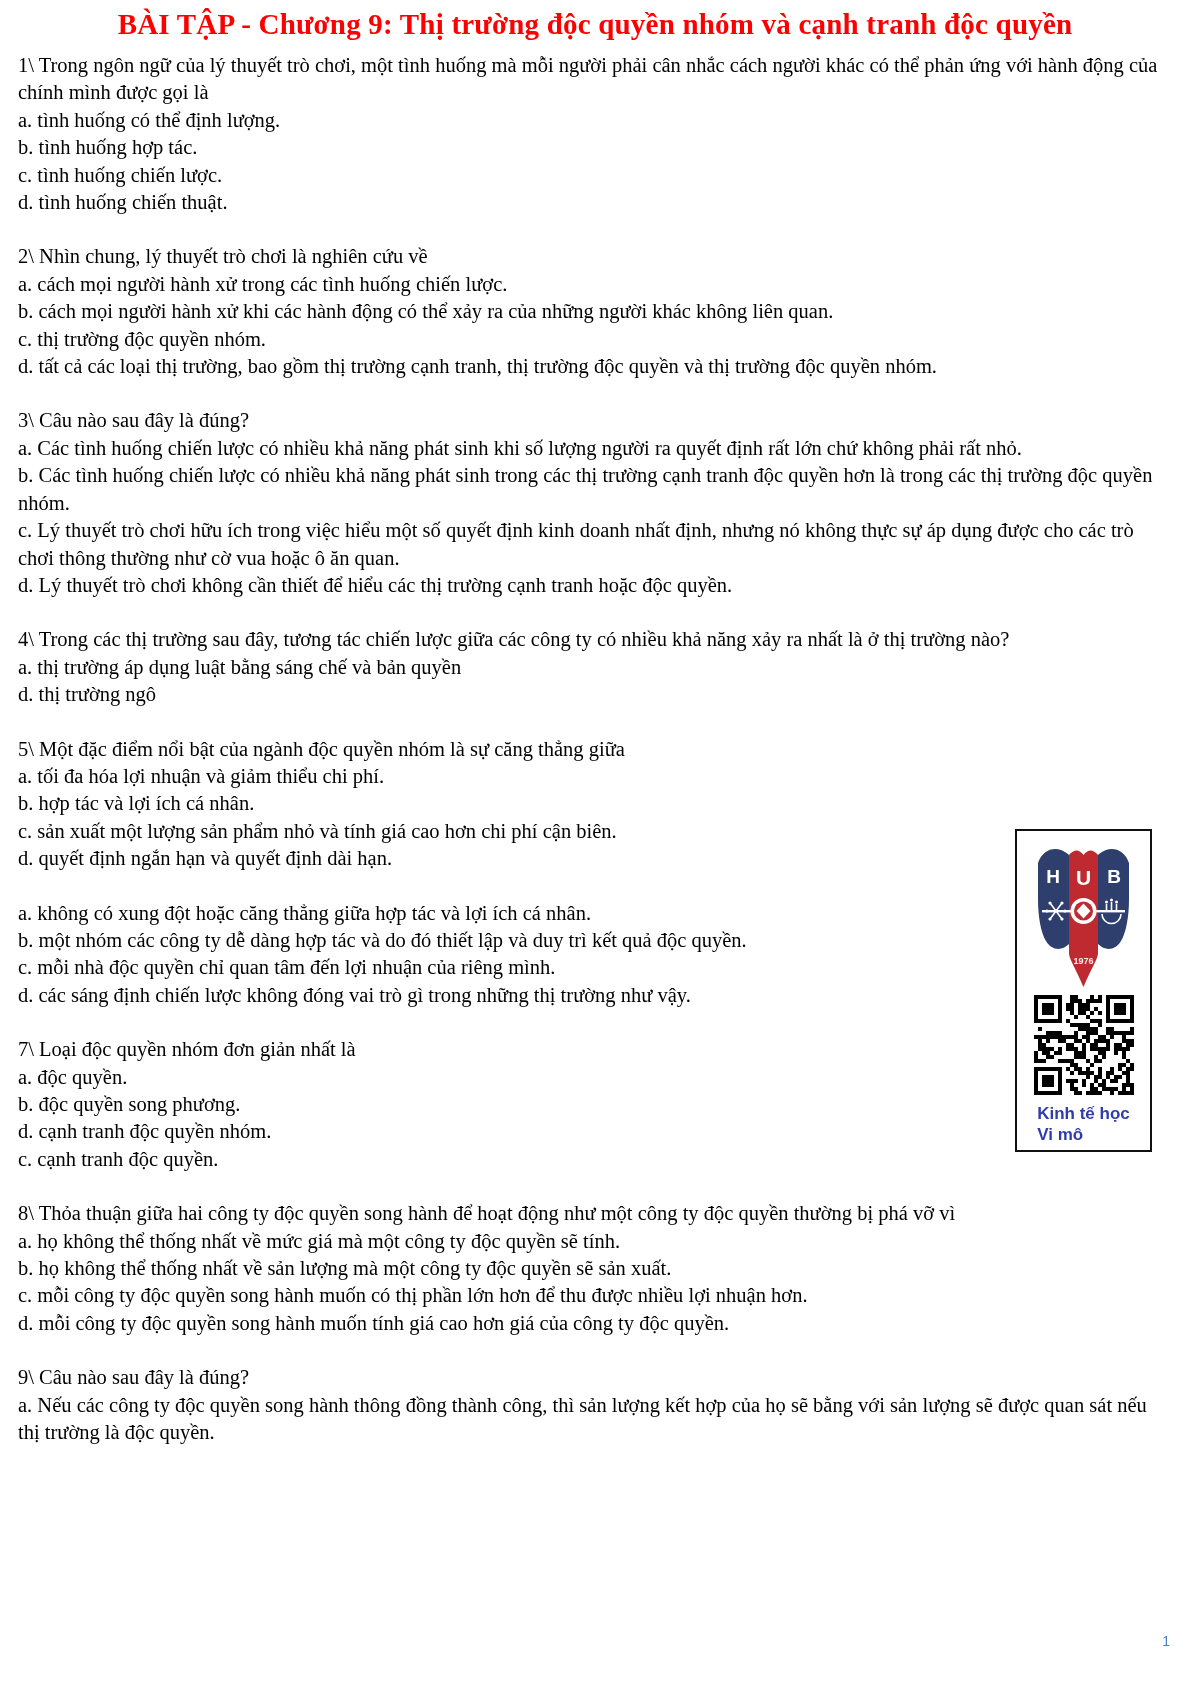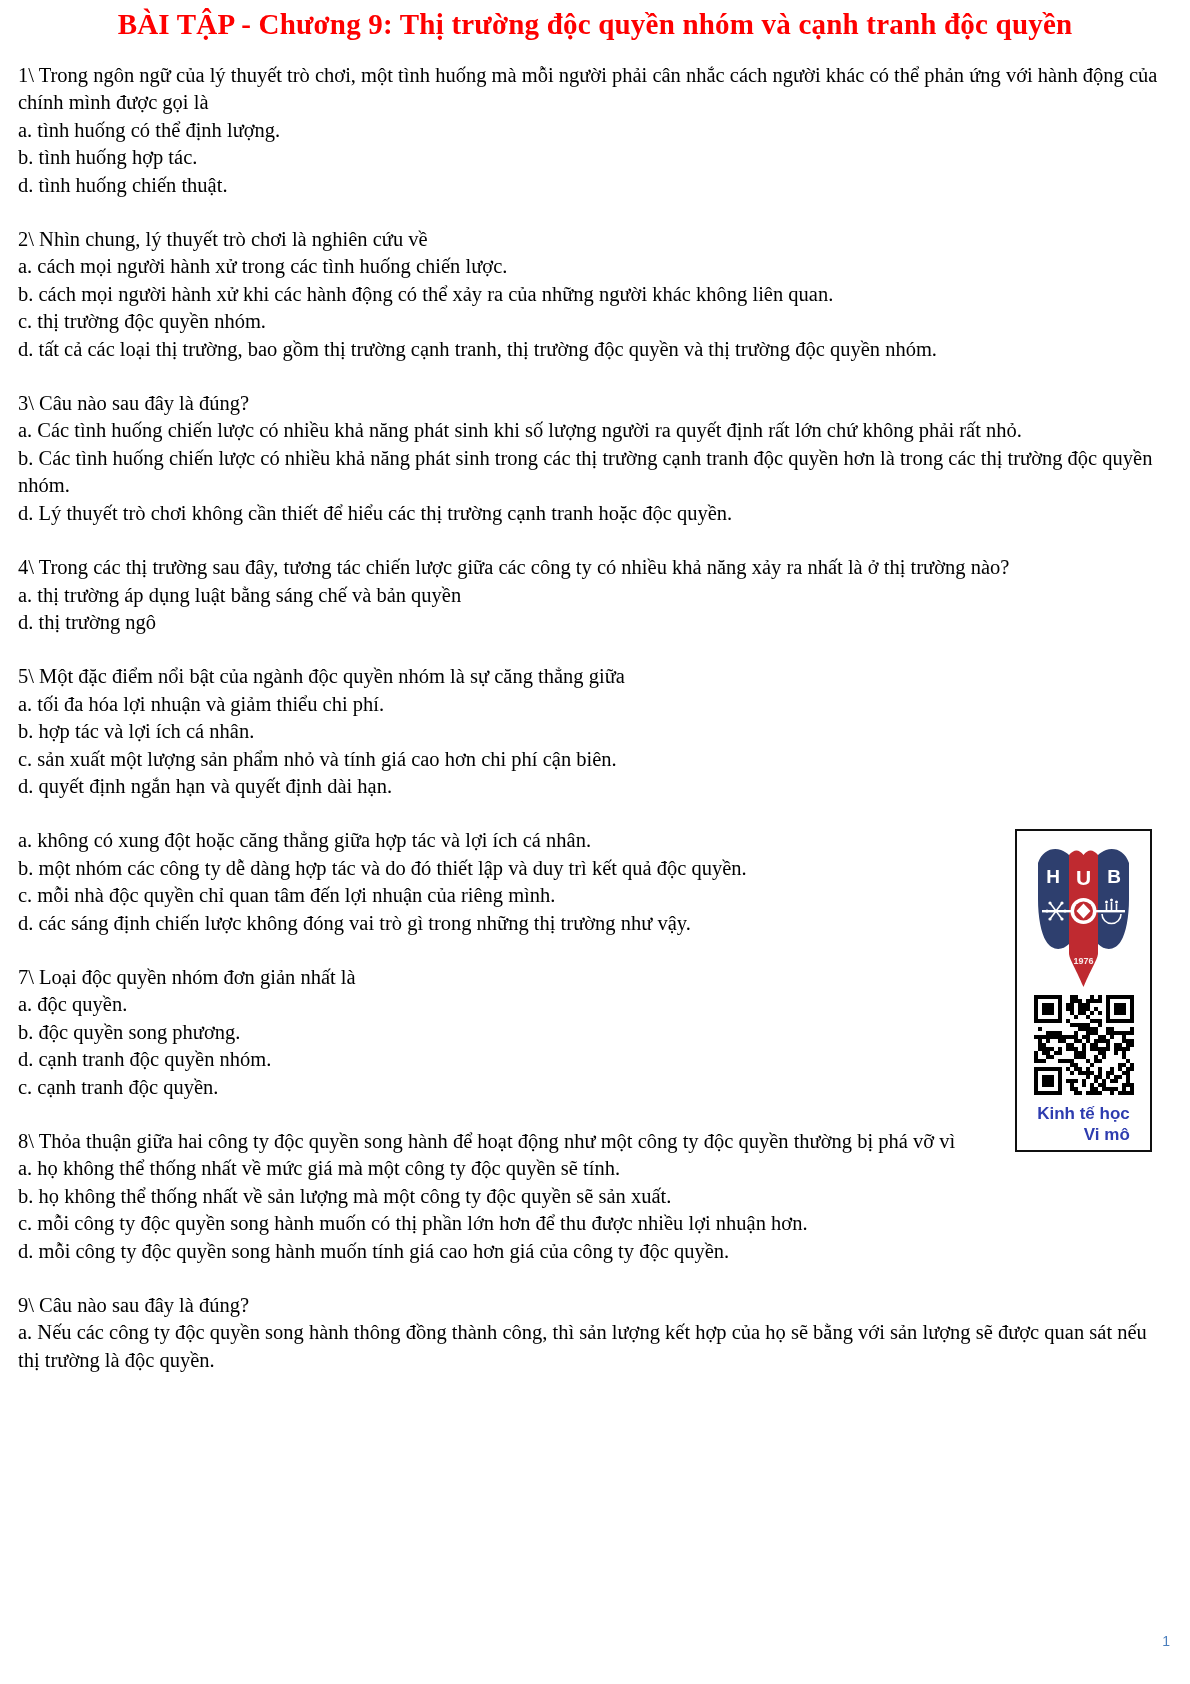"1\ Trong ngôn ngữ của" .content { top: 62px -> 52px }
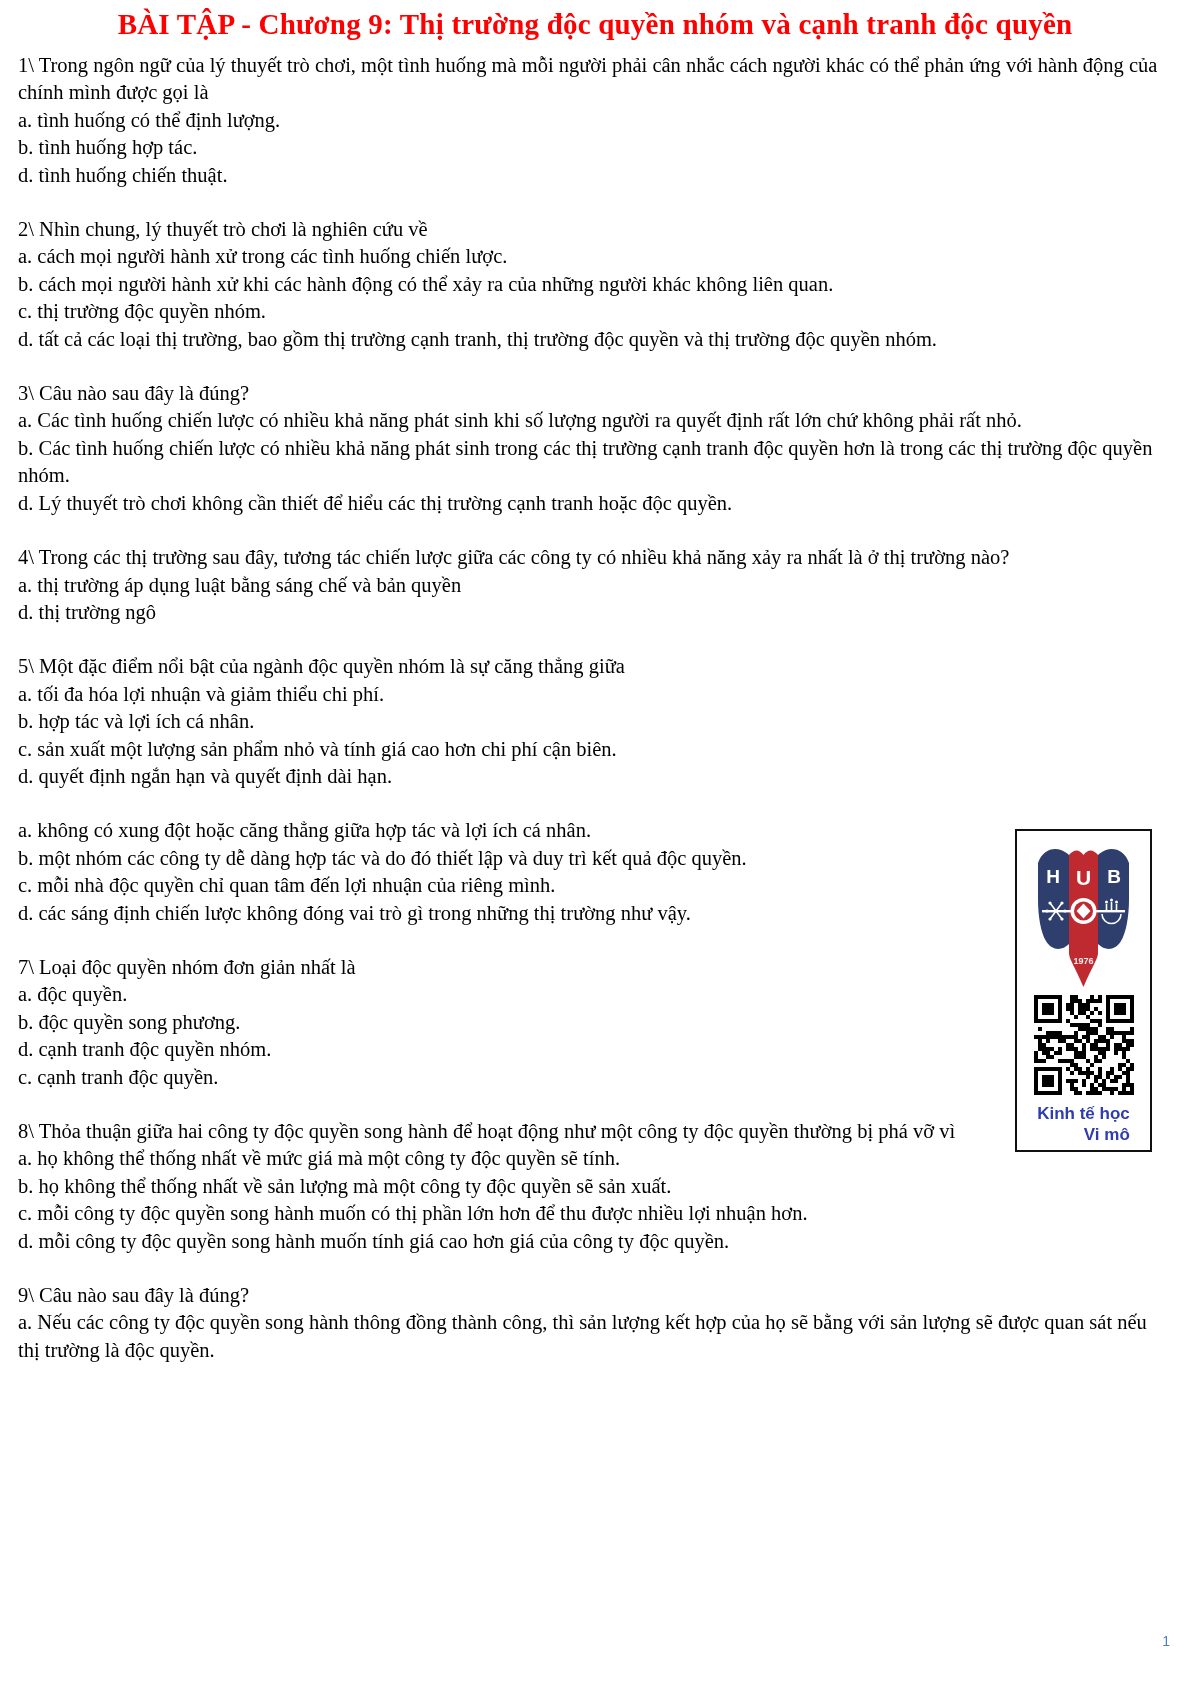"c. tình huống chiến lược." p { html: none -> <p>c. tình huống chiến lược.</p> }
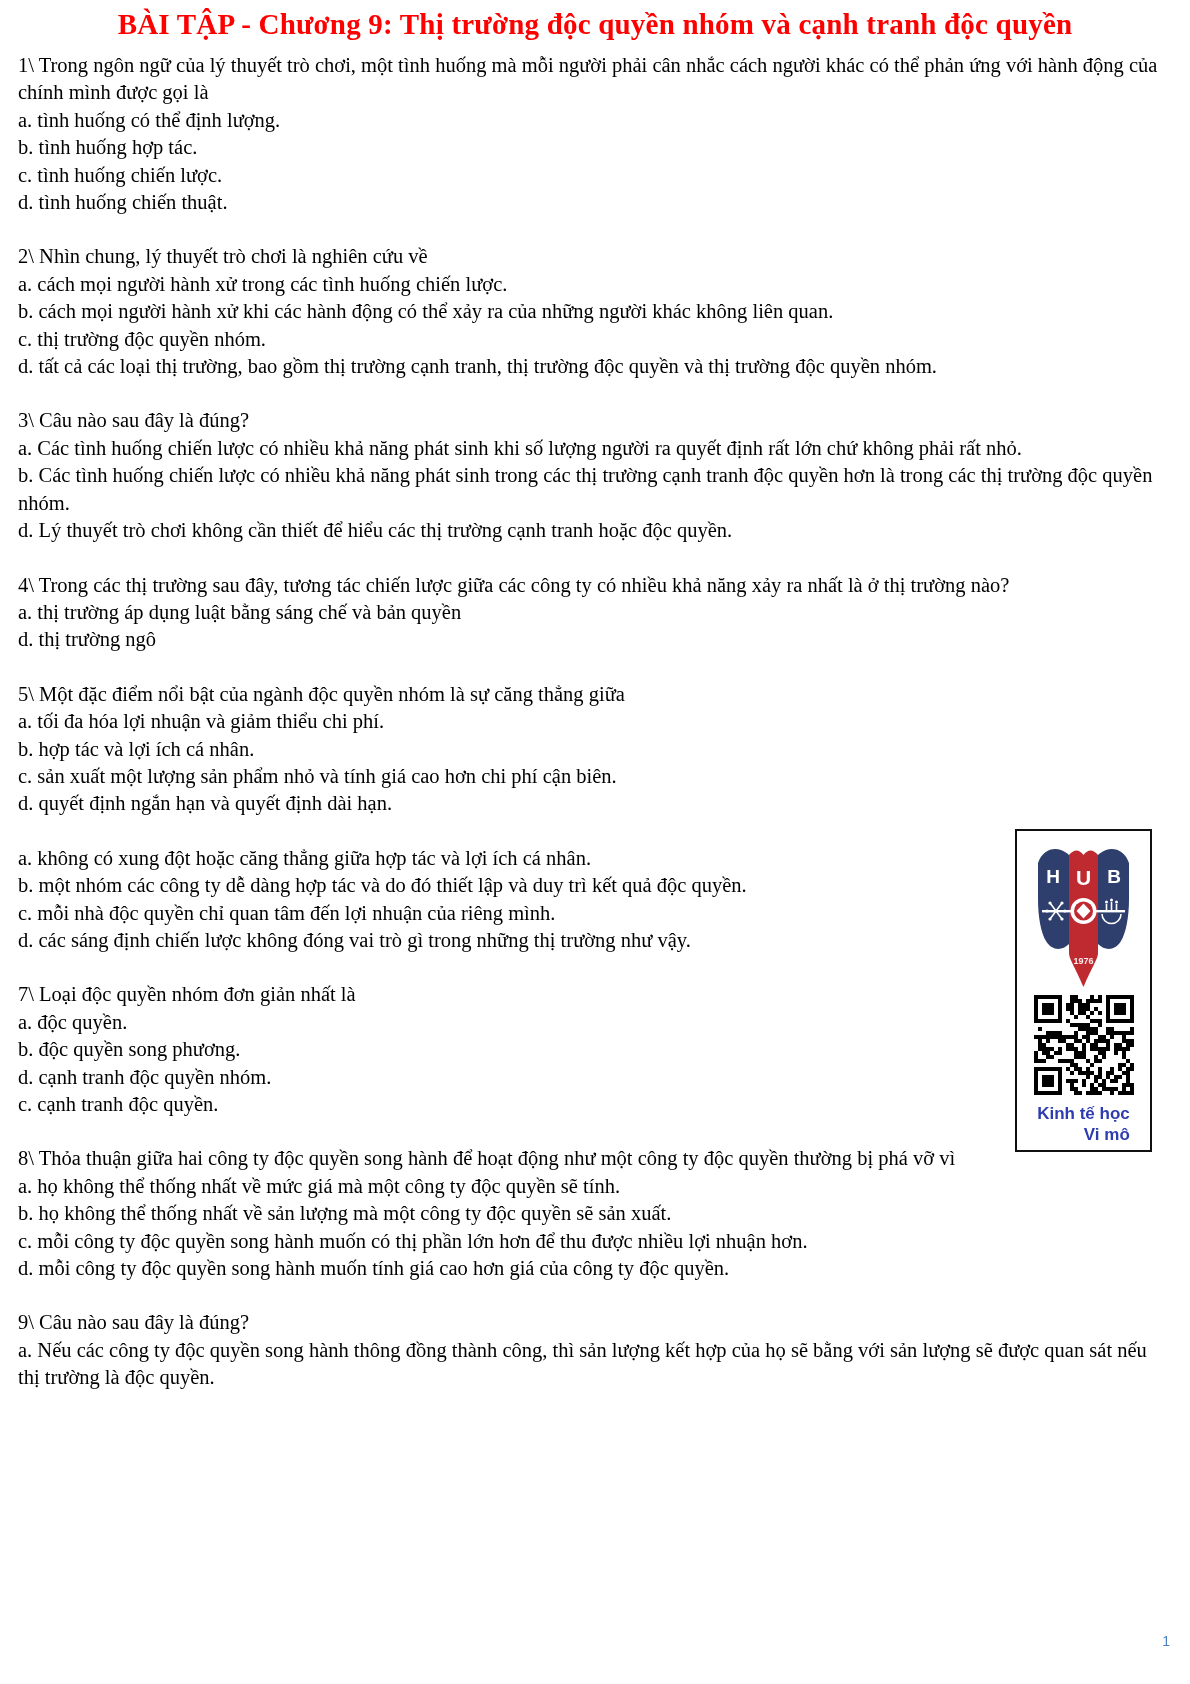"c. Lý thuyết trò chơi" p { html: none -> <p>c. Lý thuyết trò chơi hữu ích trong việc hiểu một số quyết định kinh doanh nhất định, nhưng nó không thực sự áp dụng được cho các trò chơi thông thường như cờ vua hoặc ô ăn quan.</p> }
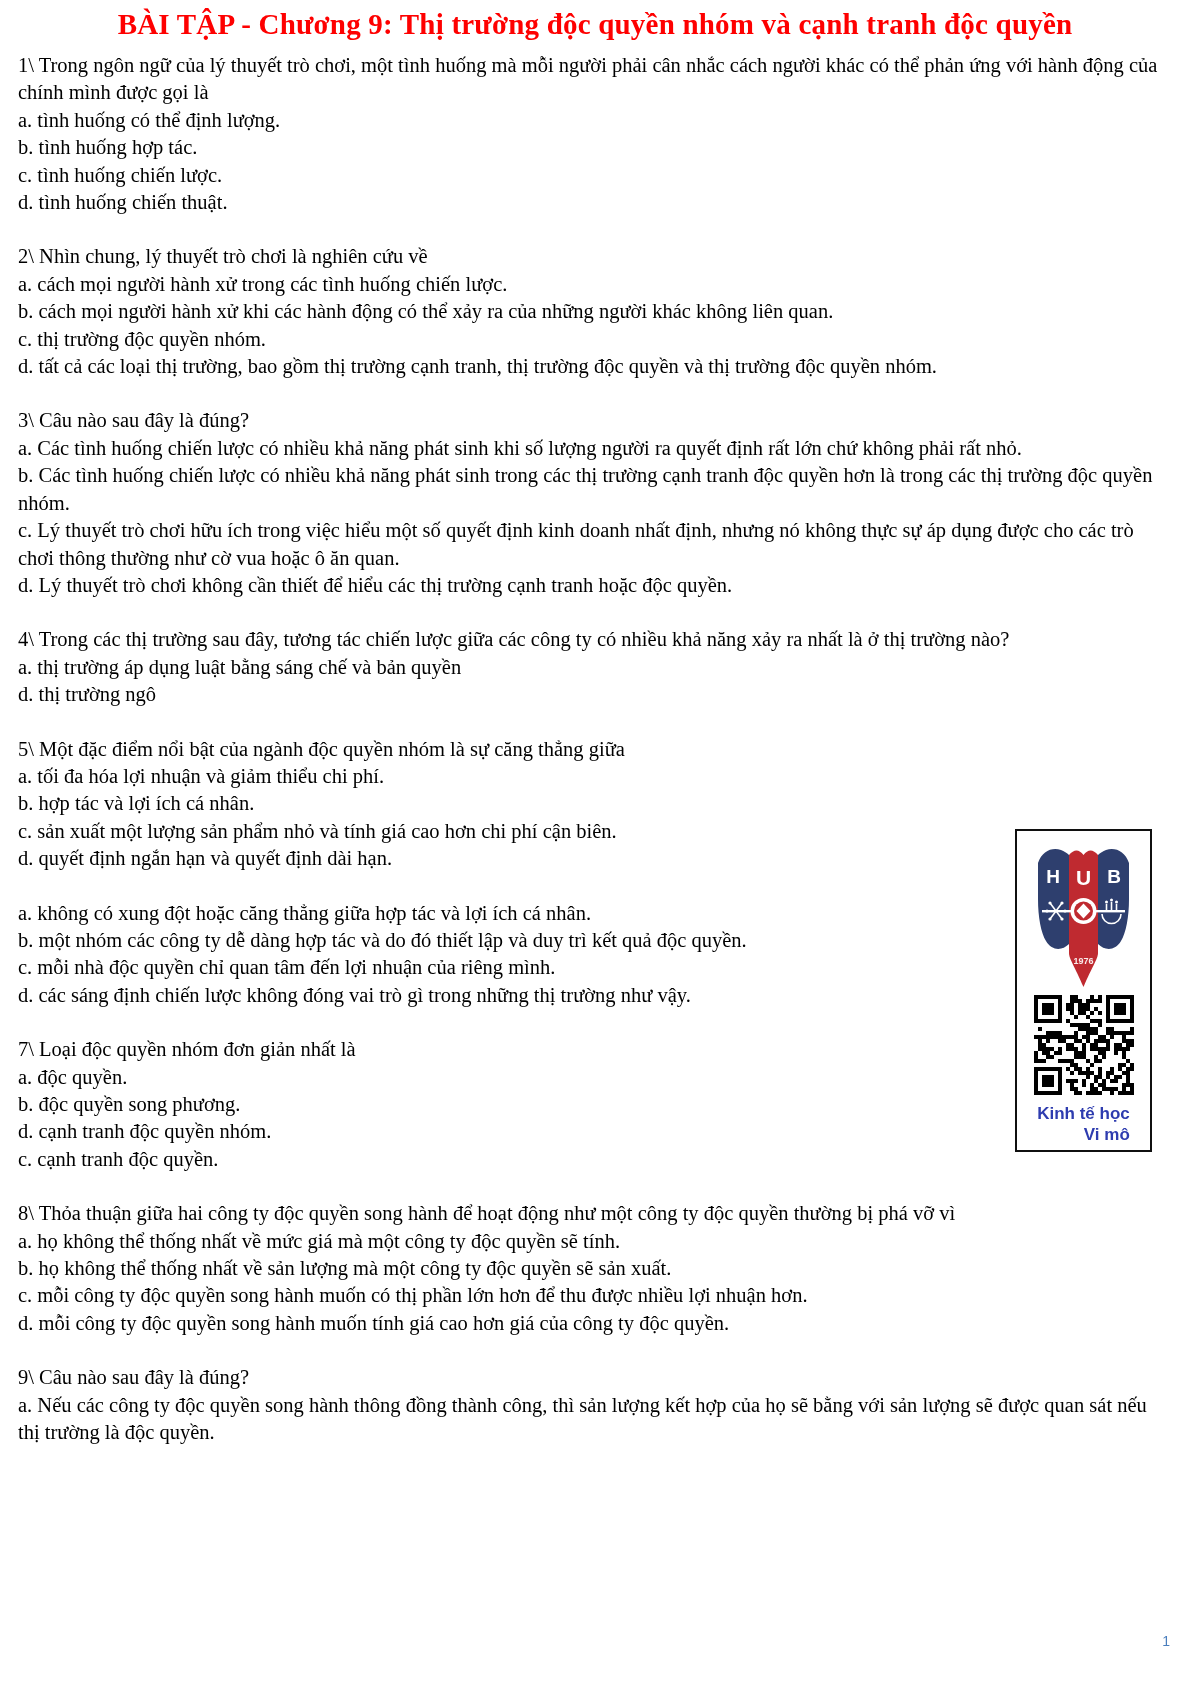"Kinh tế học" .caption { text-align: right -> left }
